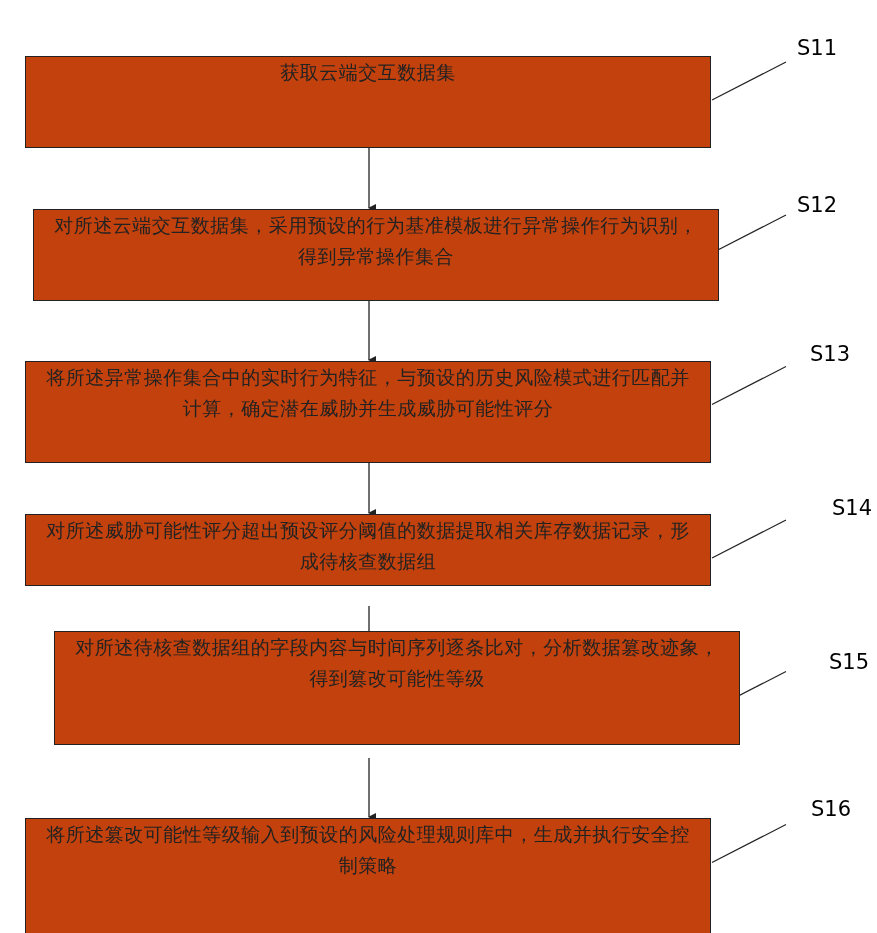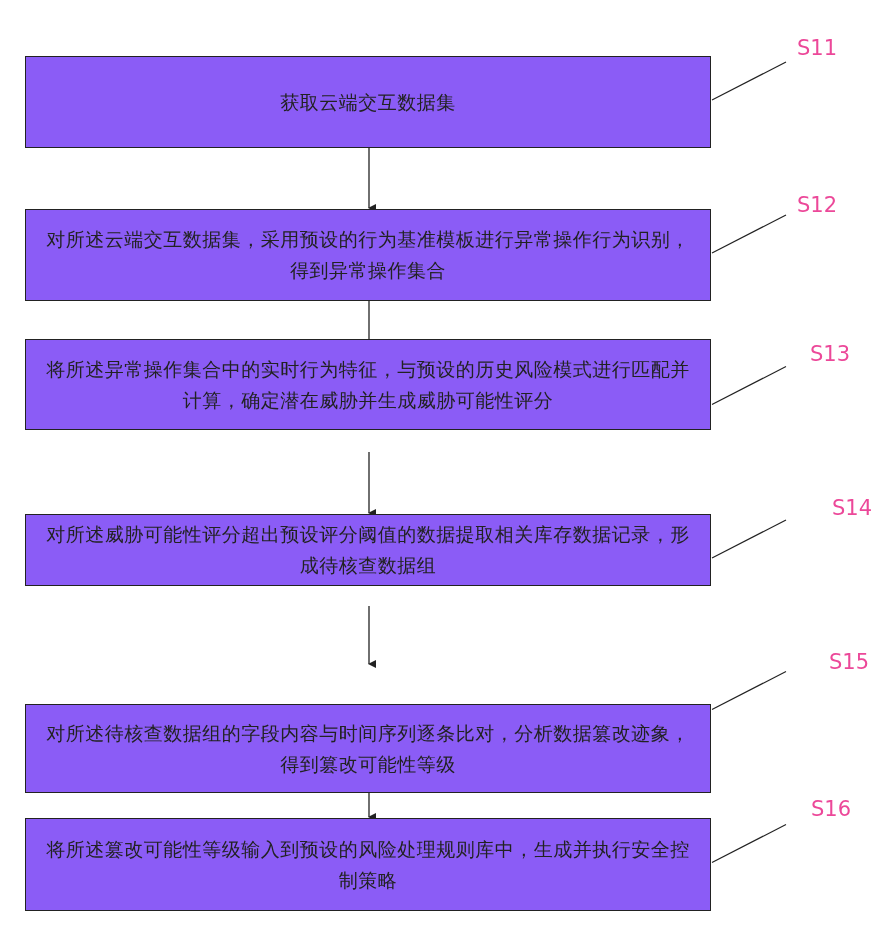"S11" .step-label { color: #ec4899 -> #000000 }
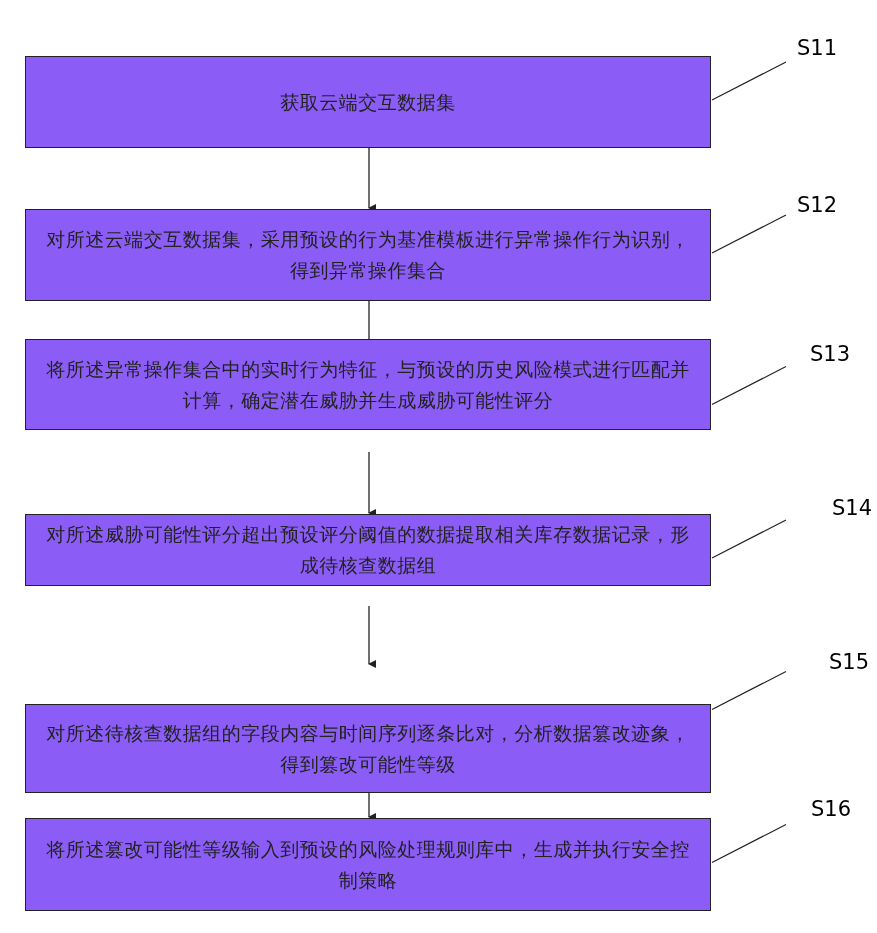"获取云端交互数据集" .step-box { align-items: center -> none; background: #8b5cf6 -> #c2410c }
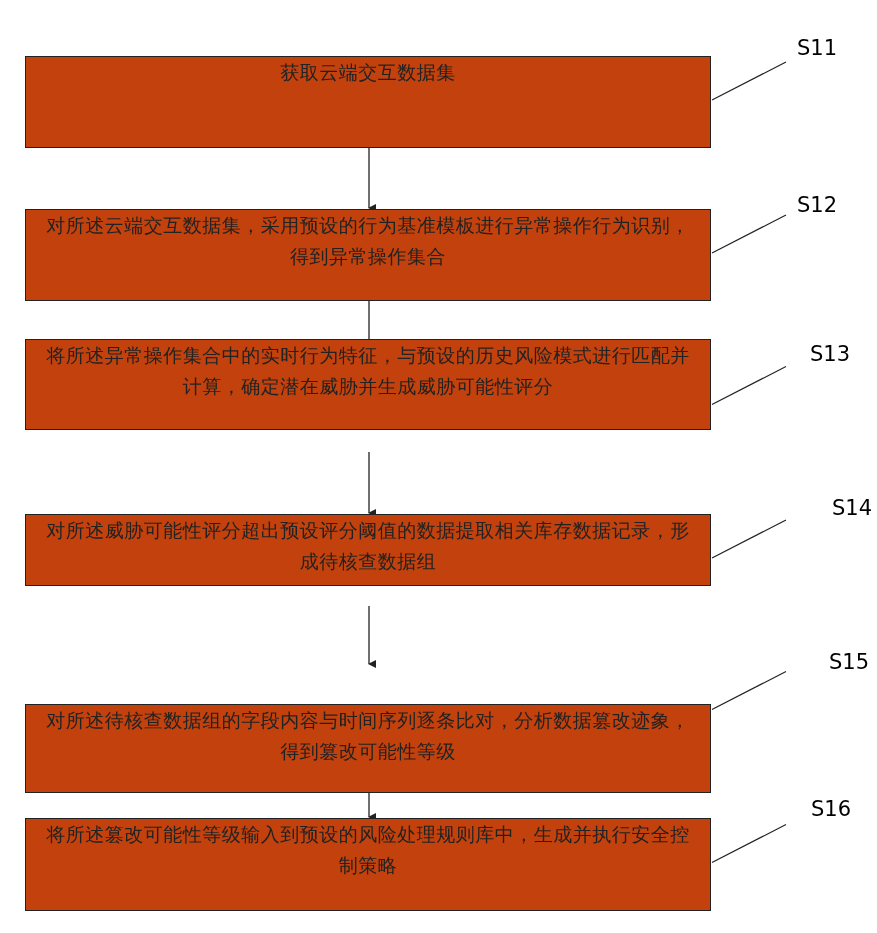"对所述云端交互数据集，采用预设的行为基准模板进行异常操作行为识别，得到异常操作集" div.step-box { margin-left: none -> 8px }
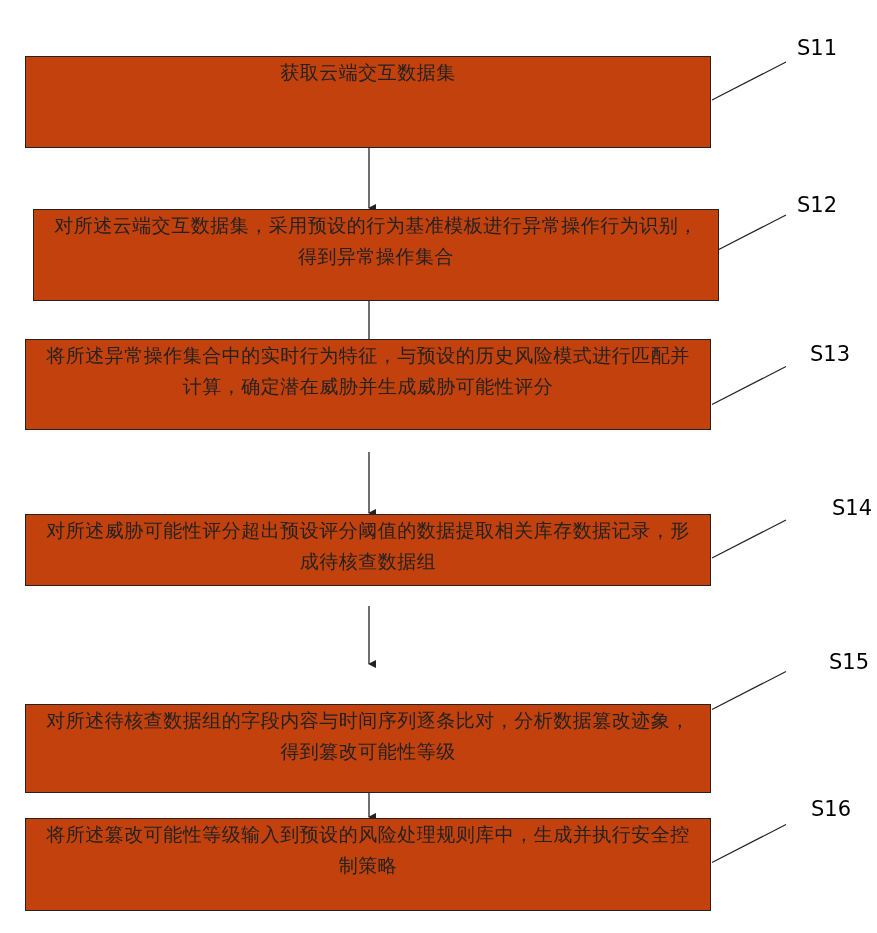"将所述异常操作集合中的实时行为特征，与预设的历史风险模式进行匹配并计算，确定潜在" div.step-box { height: 91px -> 102px; top: 339px -> 361px }
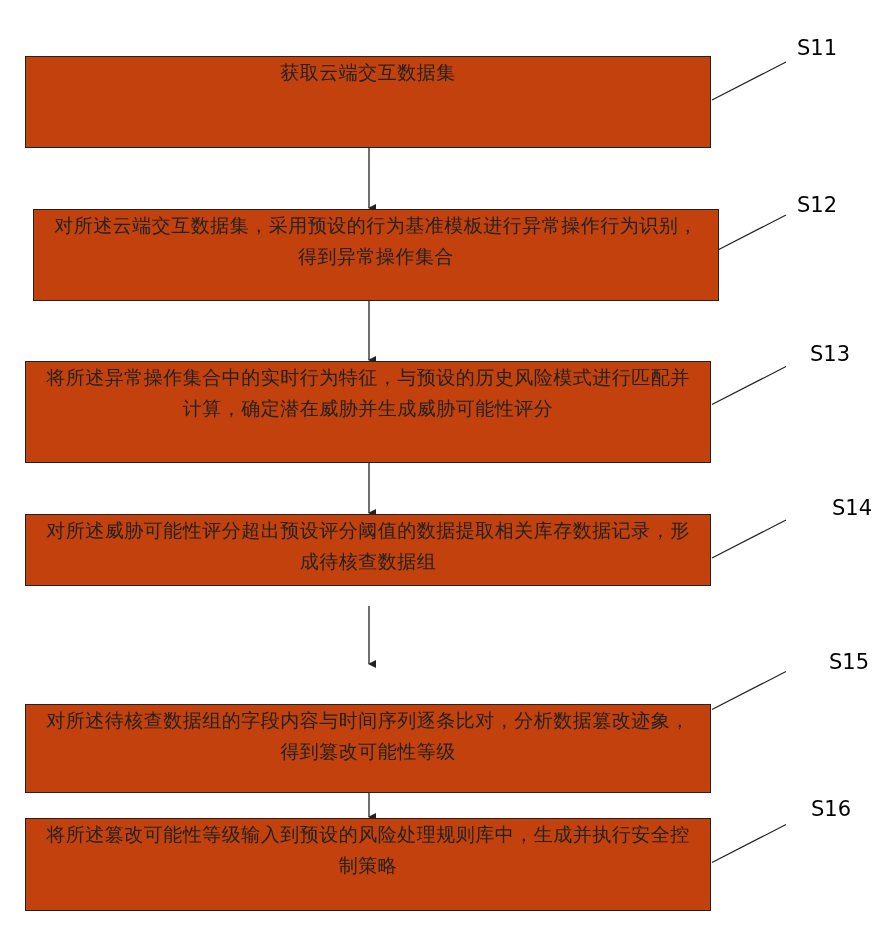"对所述待核查数据组的字段内容与时间序列逐条比对，分析数据篡改迹象，得到篡改可能性" div.step-box { height: 89px -> 114px; margin-left: none -> 29px; top: 704px -> 631px }
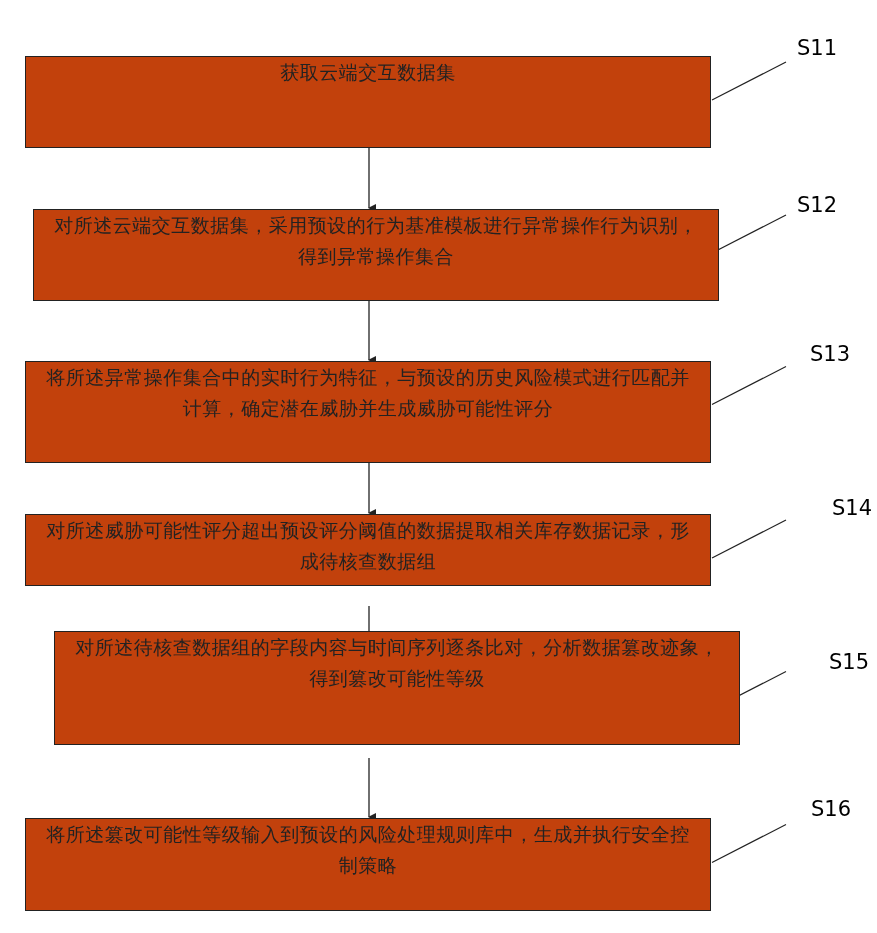"将所述篡改可能性等级输入到预设的风险处理规则库中，生成并执行安全控制策略" div.step-box { height: 93px -> 116px }
